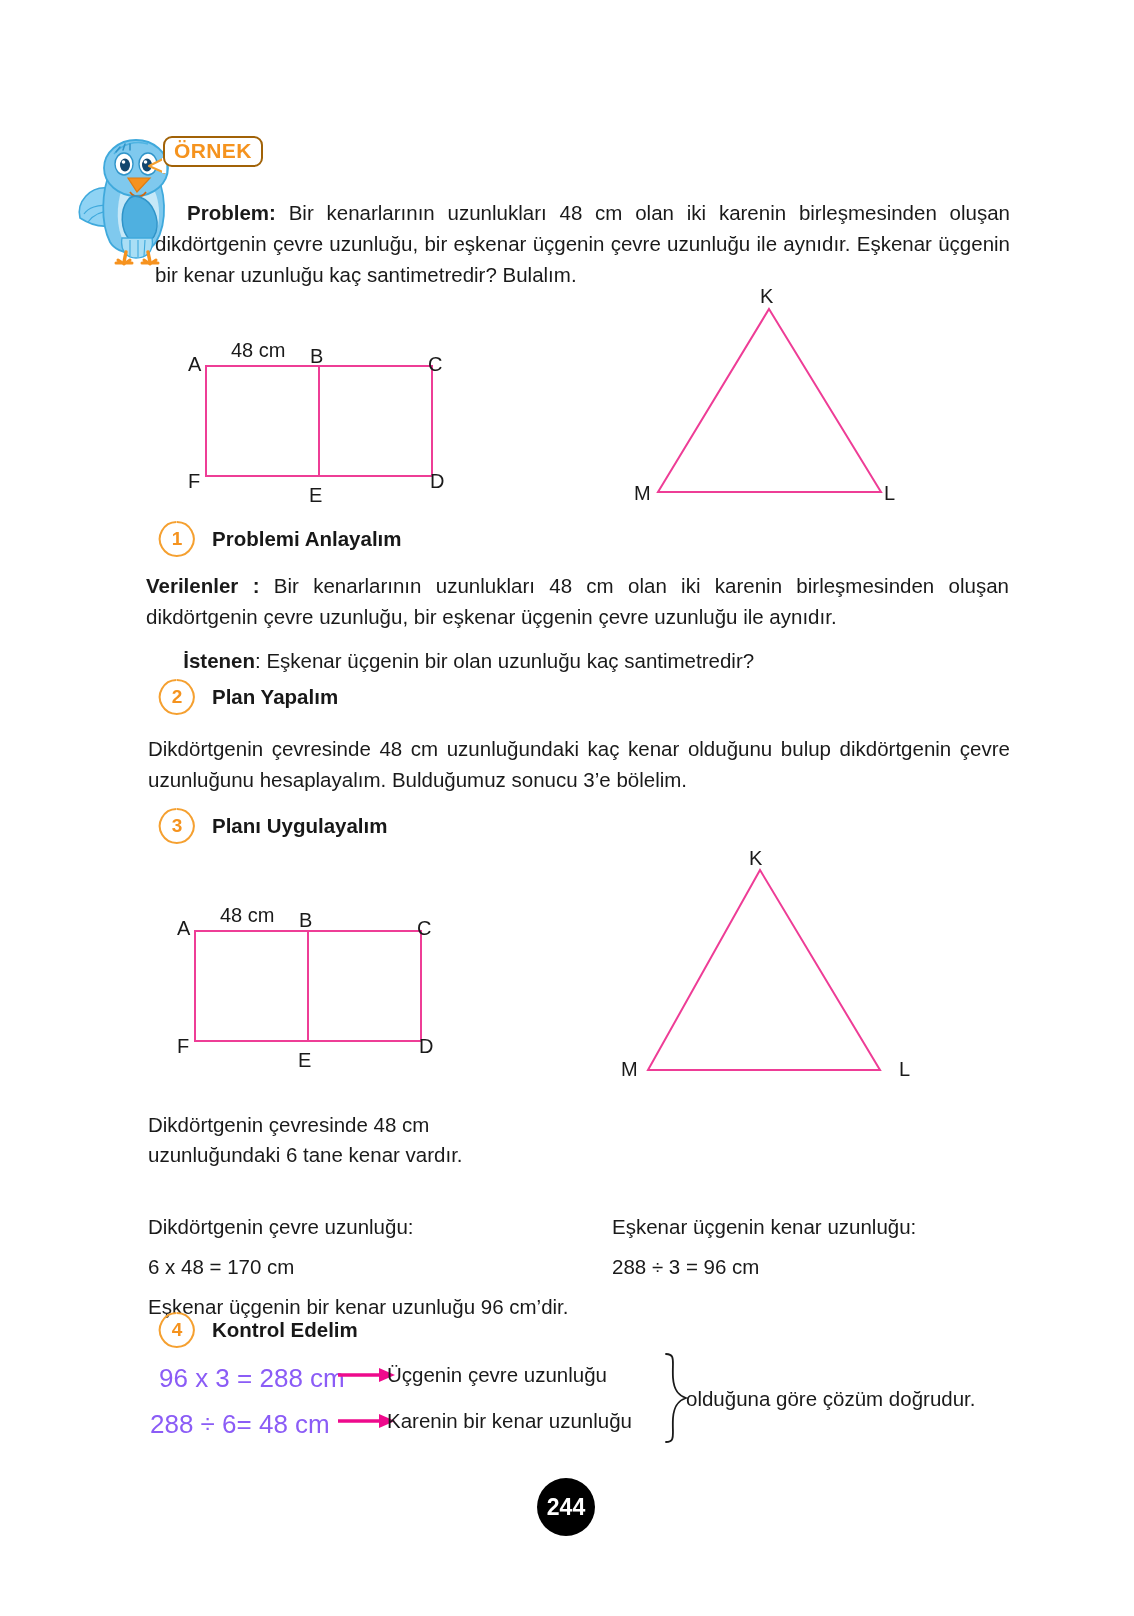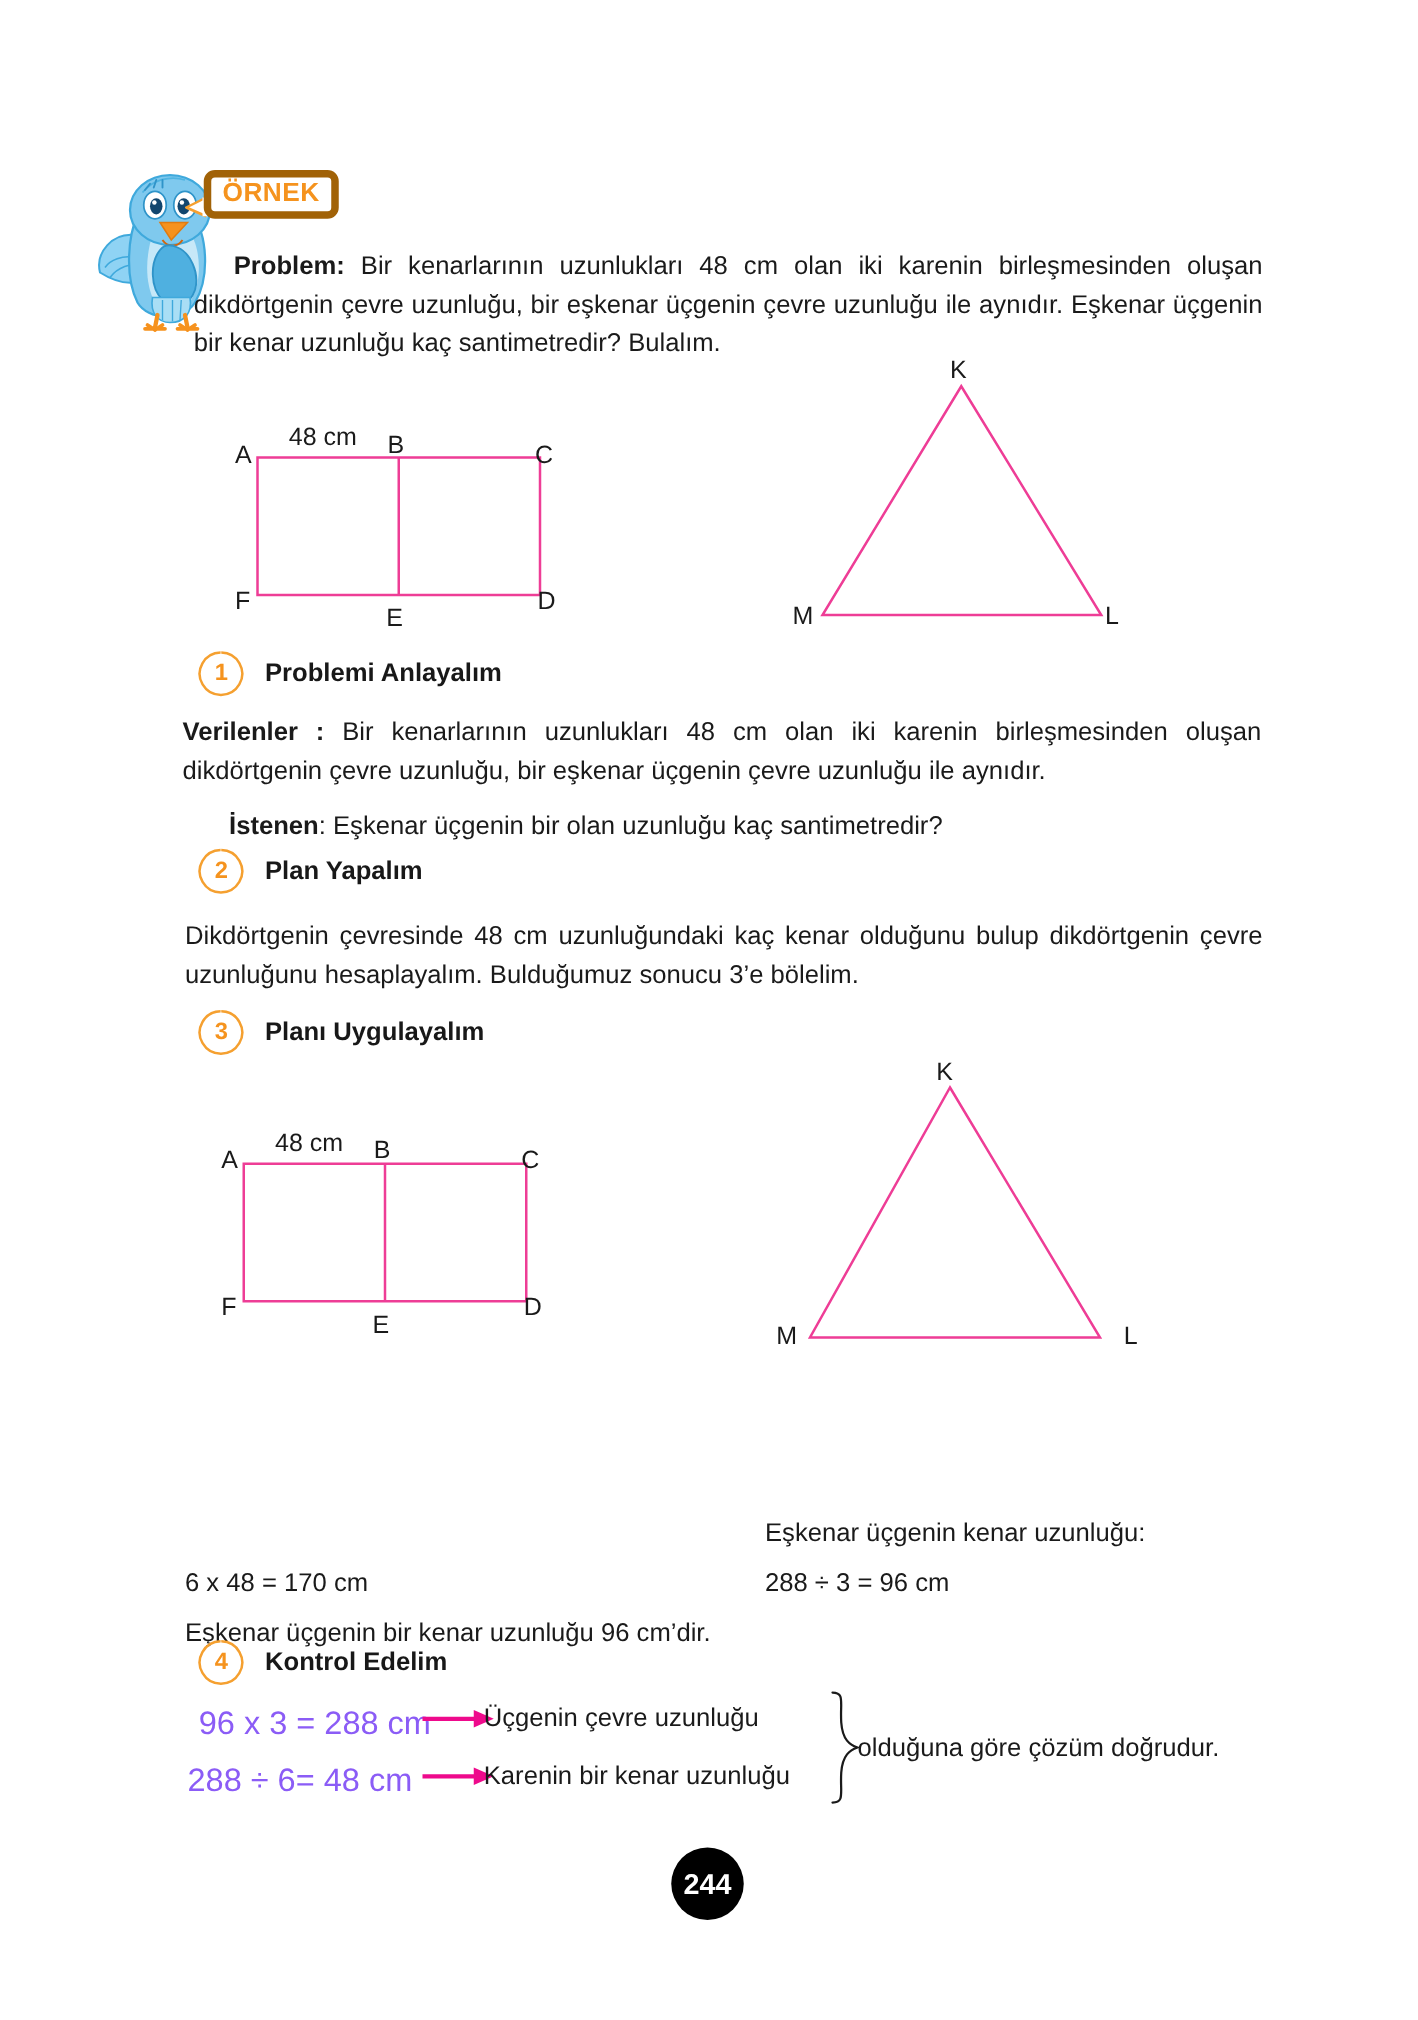"ÖRNEK" .ornek-badge { border: 6px solid #a16207 -> 2px solid #a16207 }
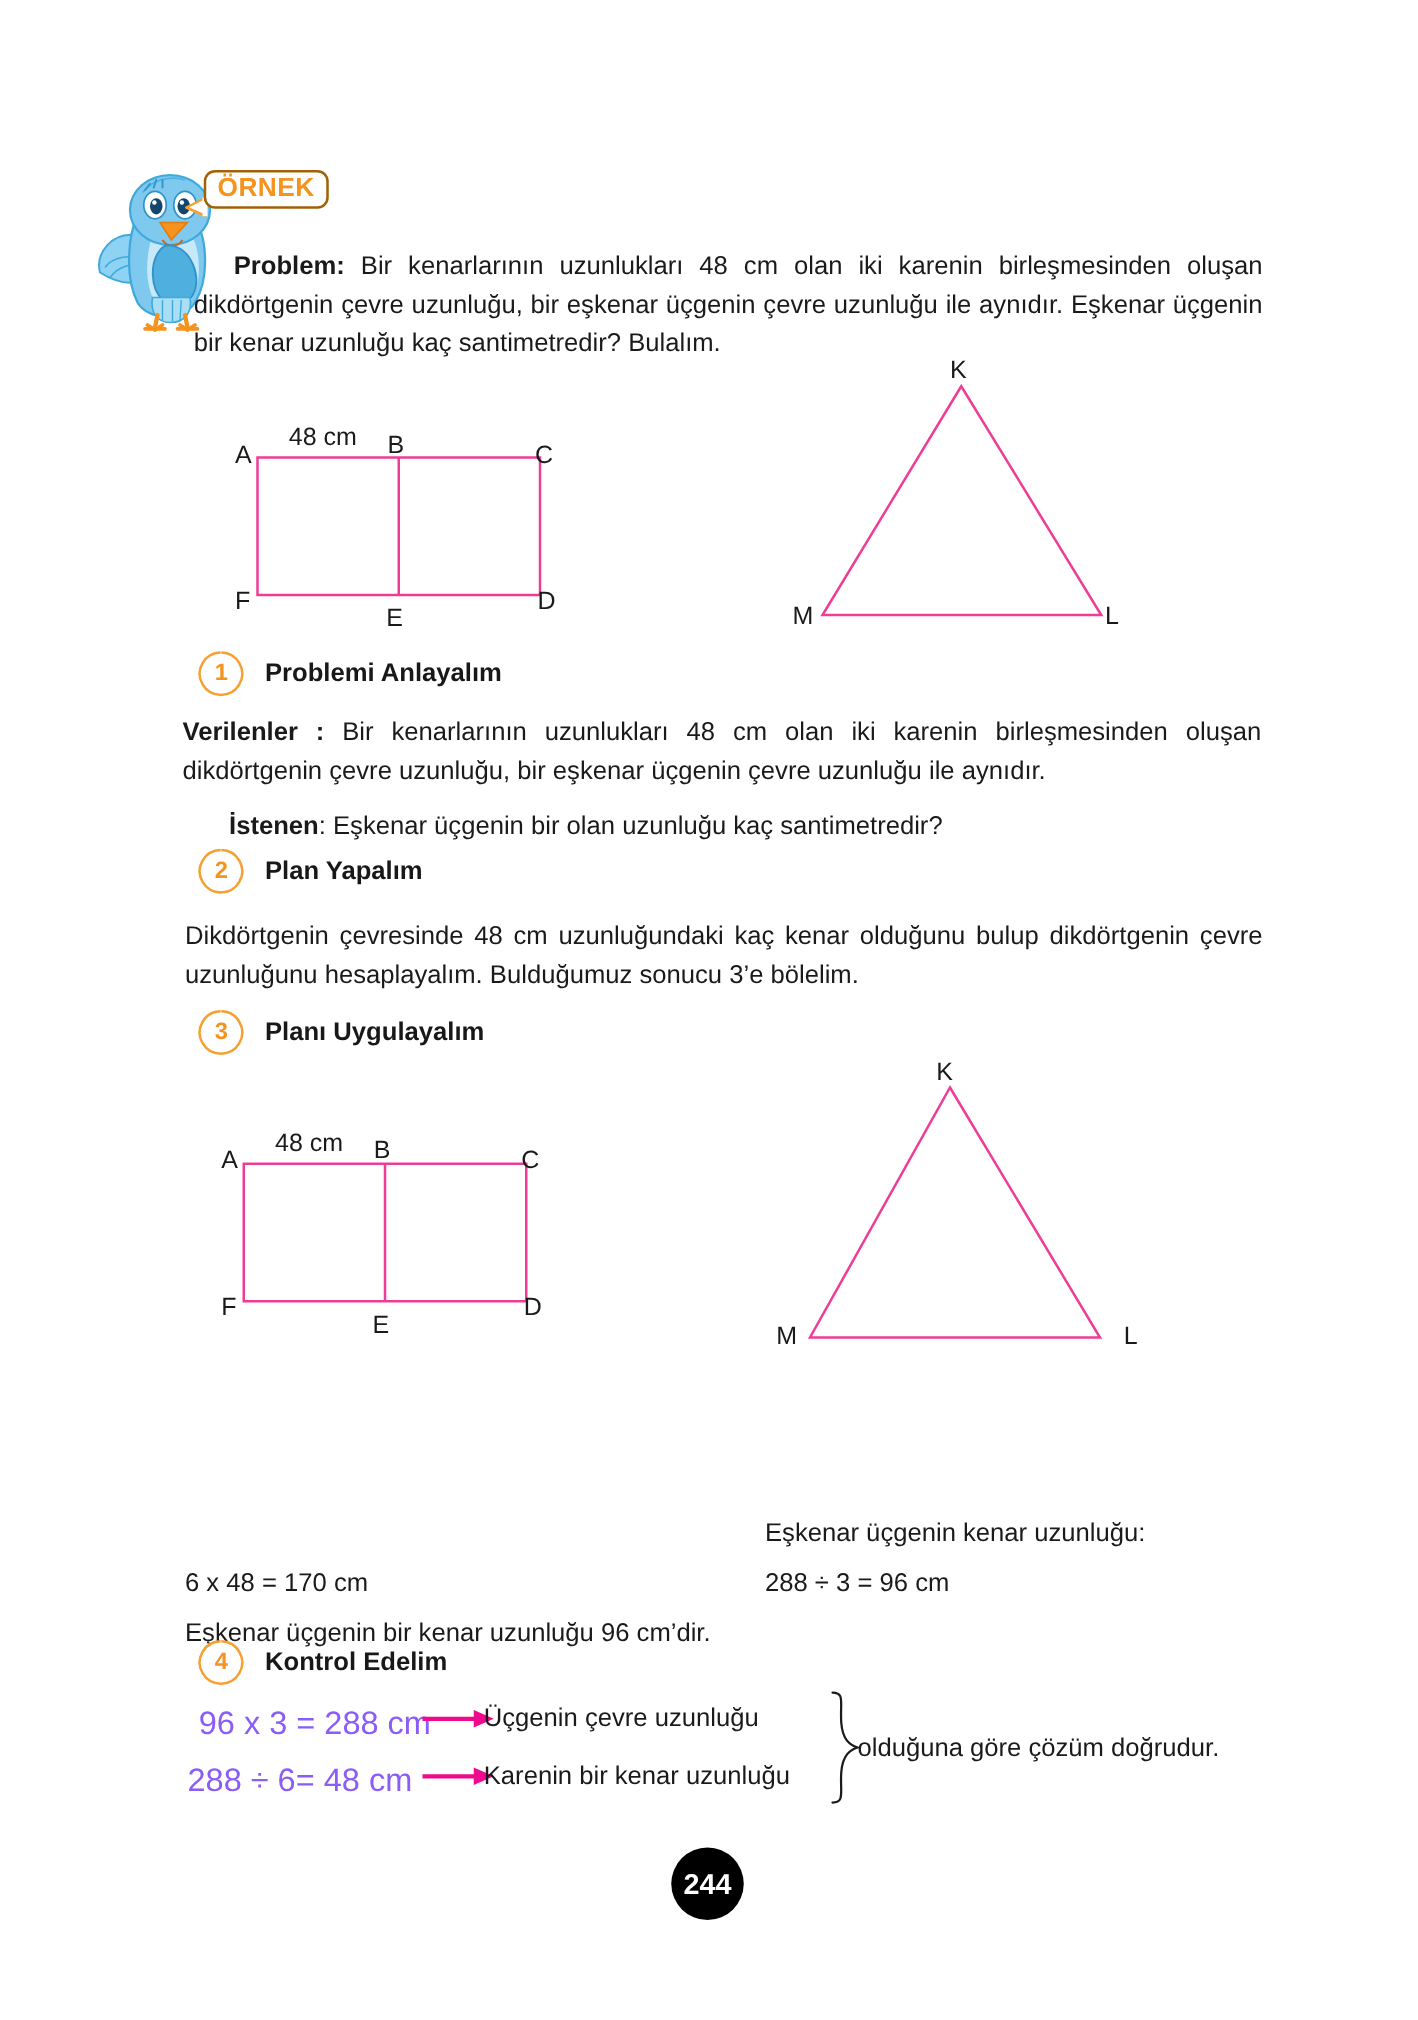"Dikdörtgenin çevresinde 48 cm uzunluğundaki 6" div.col-text { html: none -> <div>Dikdörtgenin çevresinde 48 cm uzunluğundaki 6 tane kenar vardır.</div> }
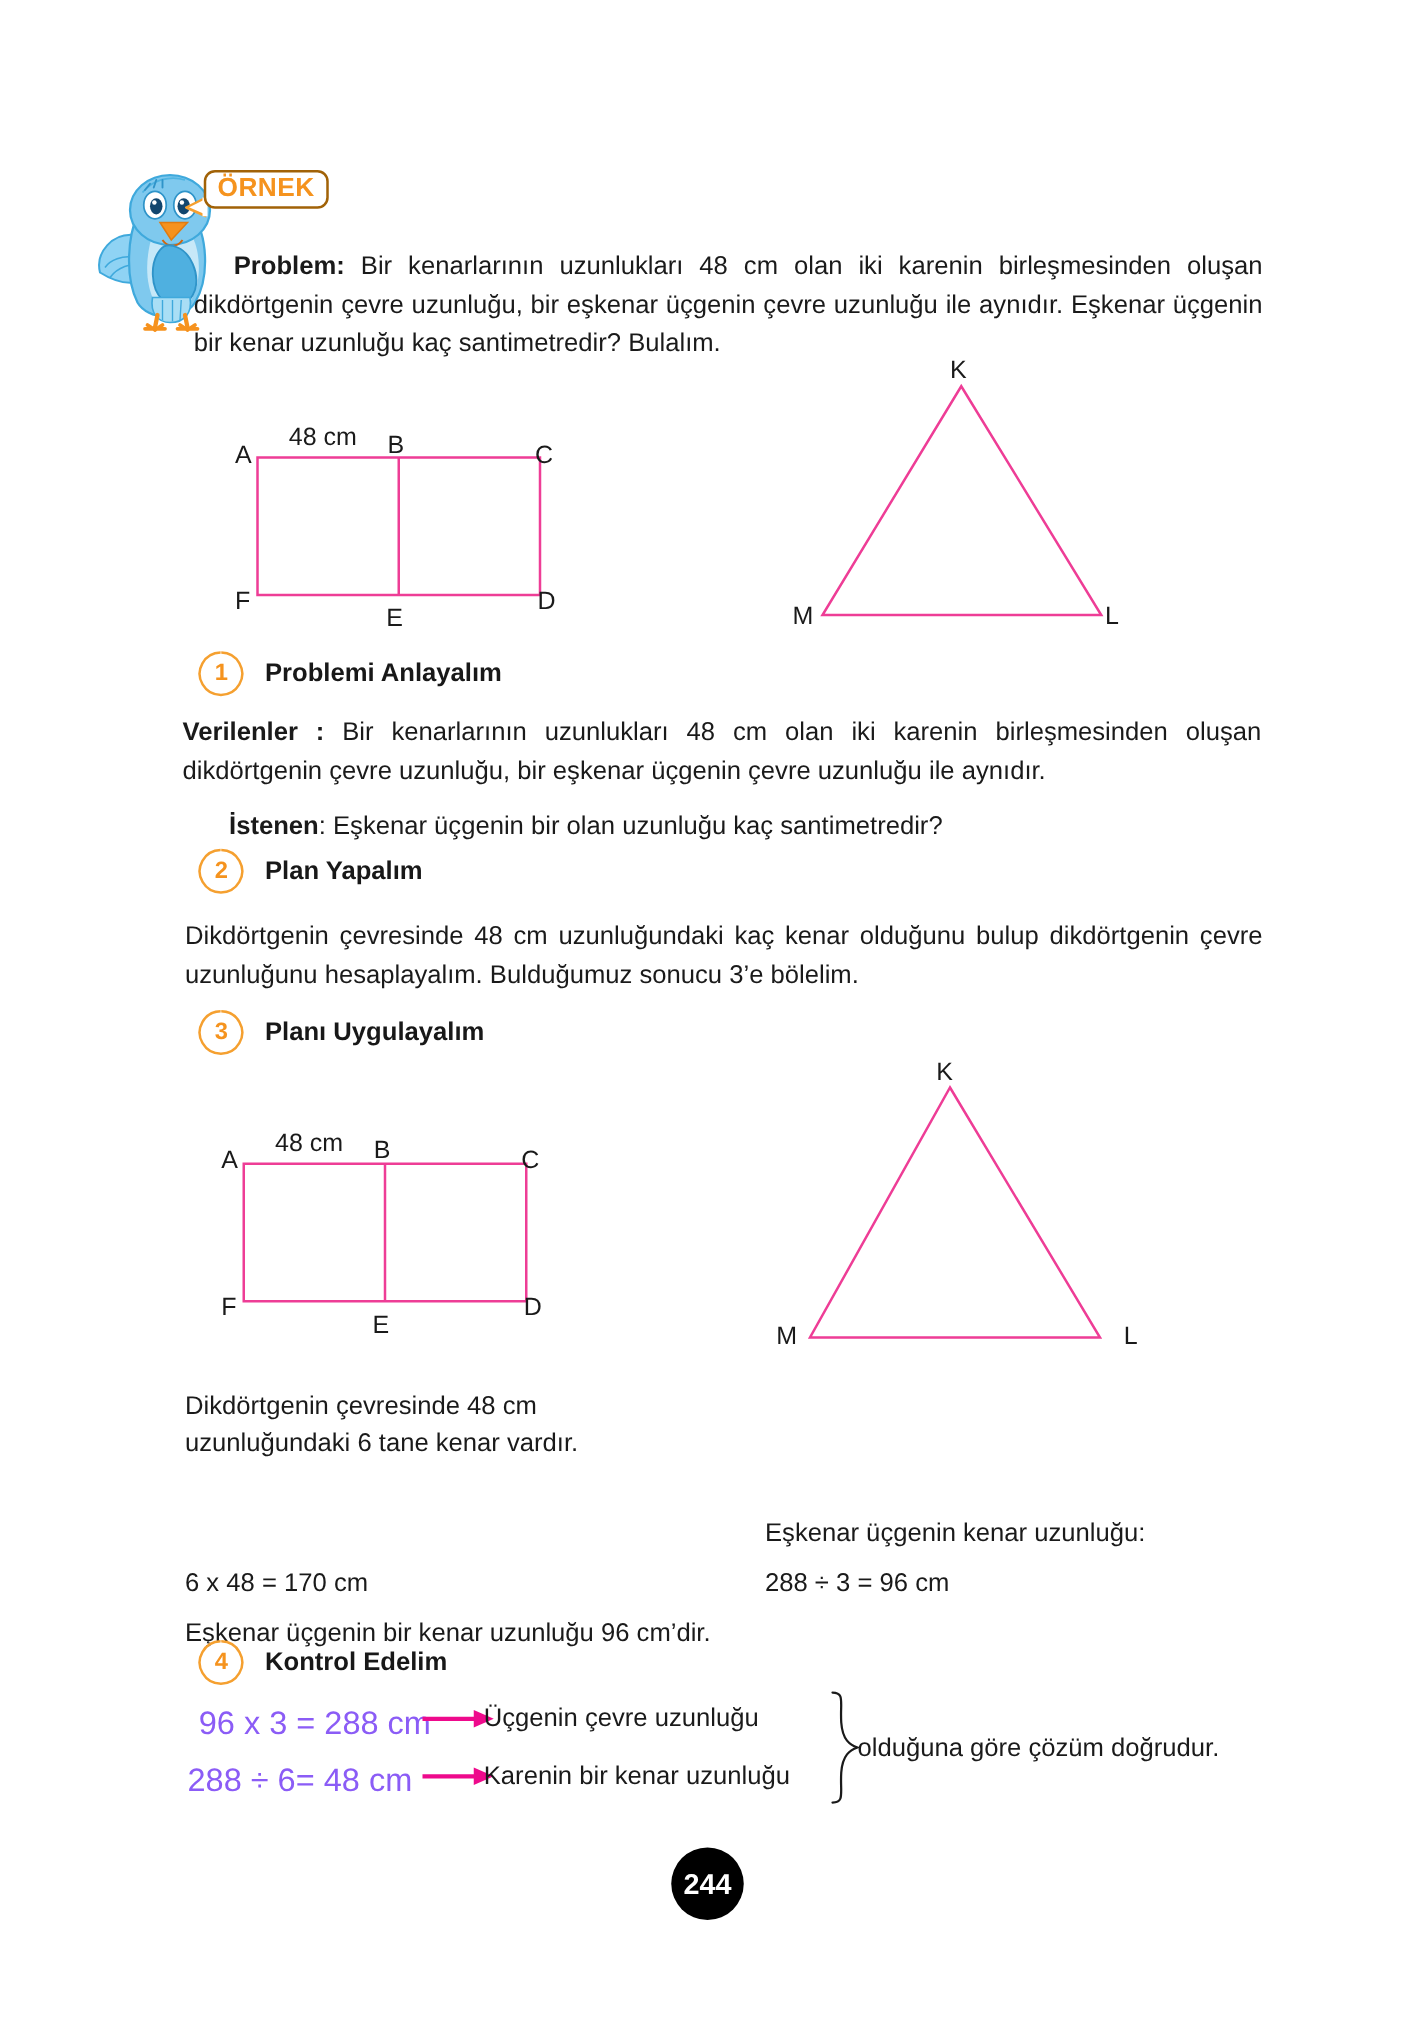"Dikdörtgenin çevre uzunluğu:" div.col-text { html: none -> <div>Dikdörtgenin çevre uzunluğu:</div> }
